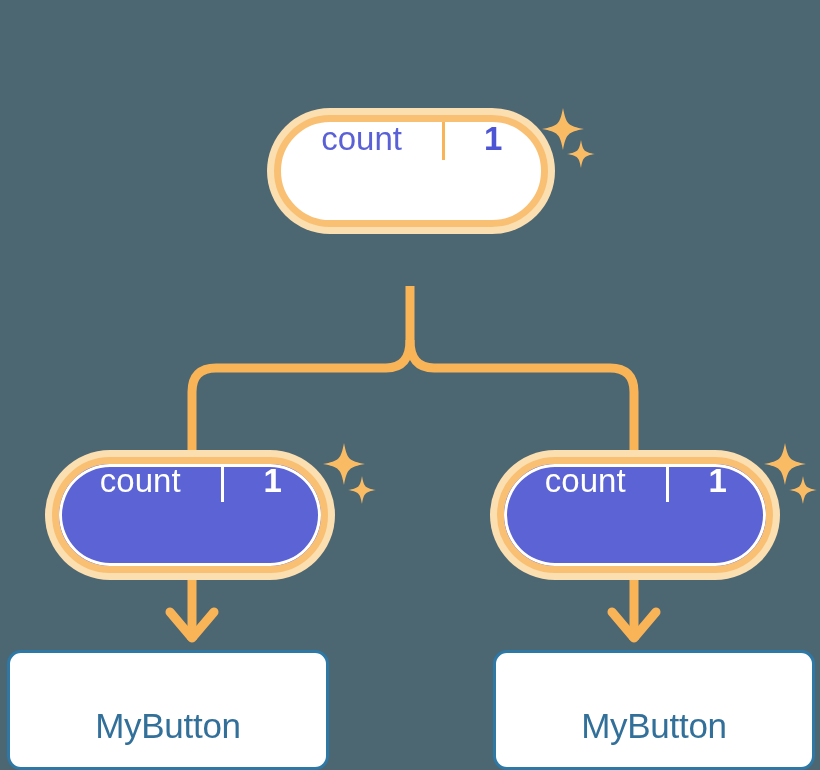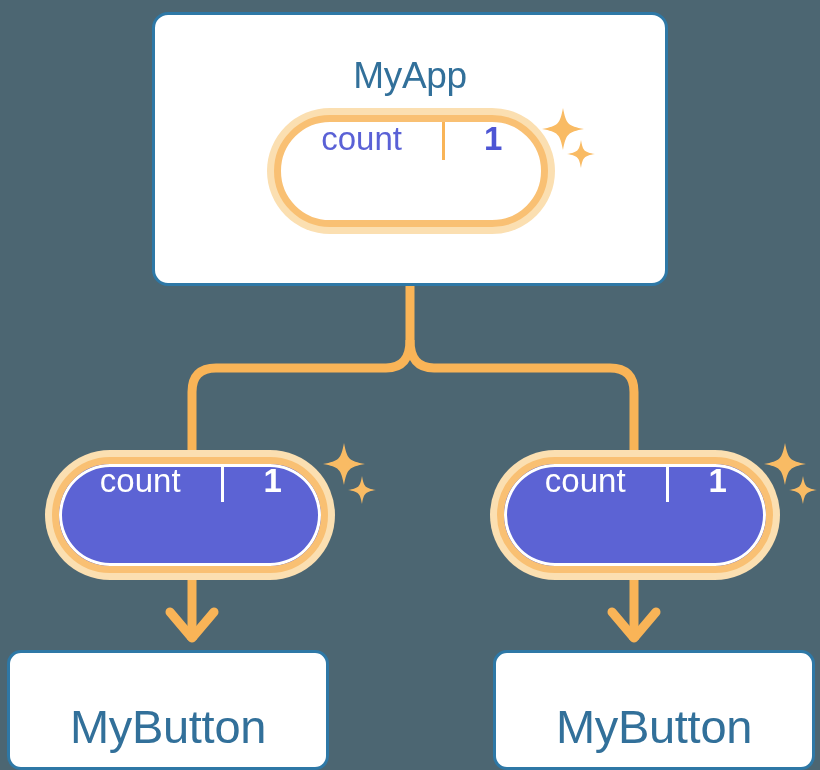"MyApp" div.card { html: <div> <div>MyApp</div> </div> -> none }
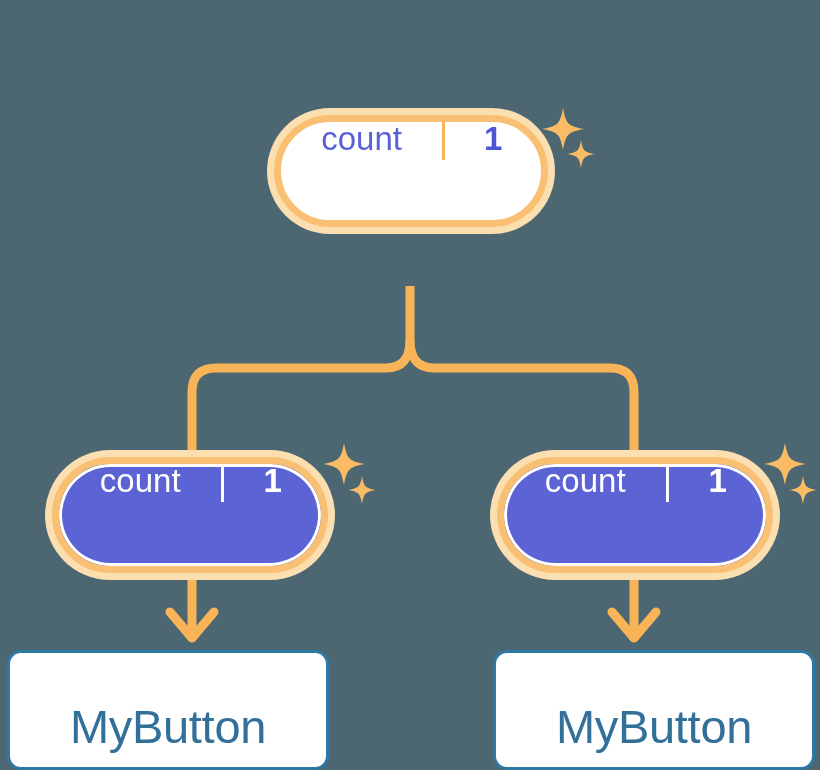"MyButton" .button-label { font-size: 47px -> 35px }
